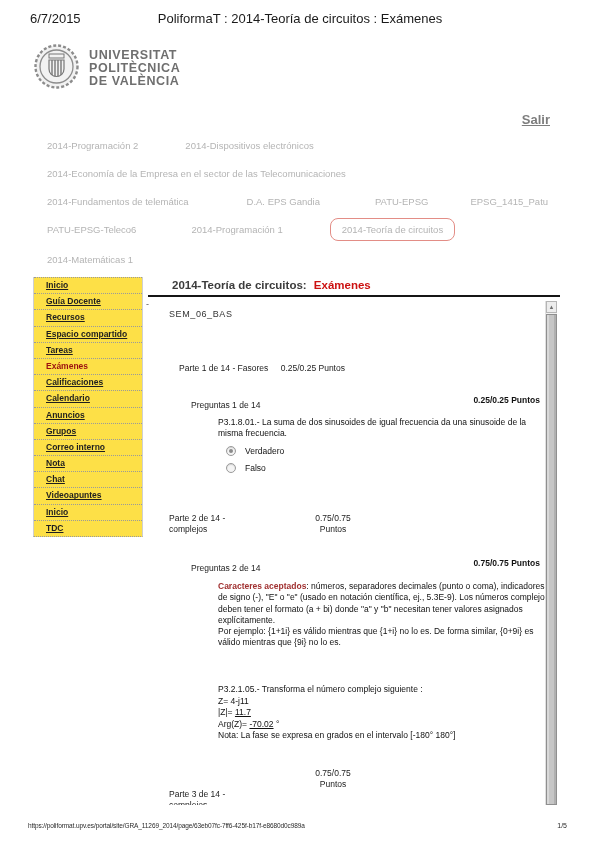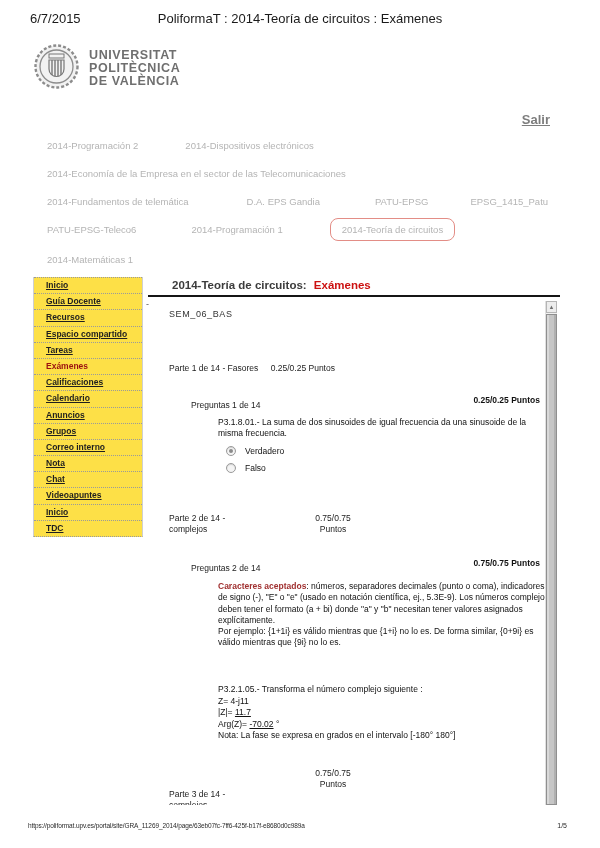"Parte 1 de 14 -" .part-line { left: 6px -> 16px }
